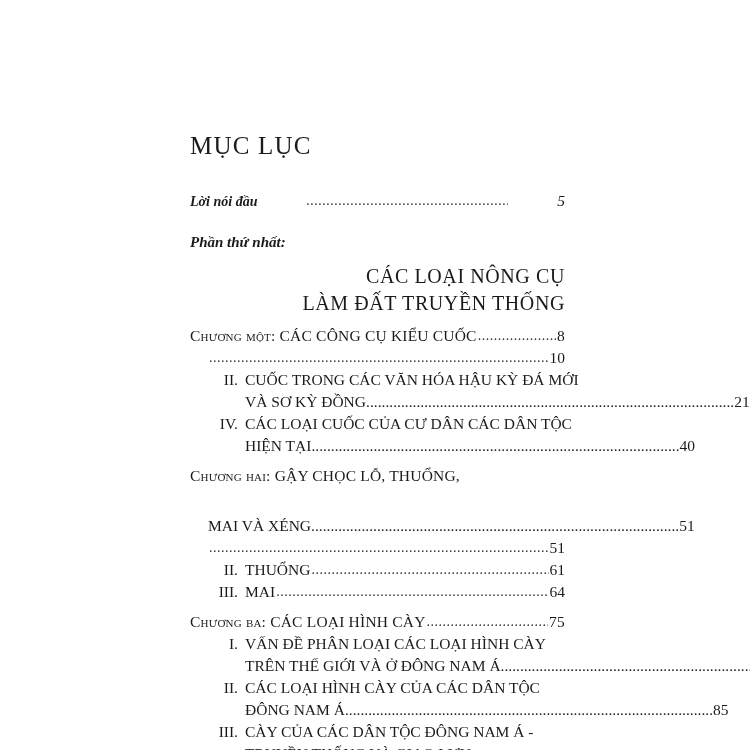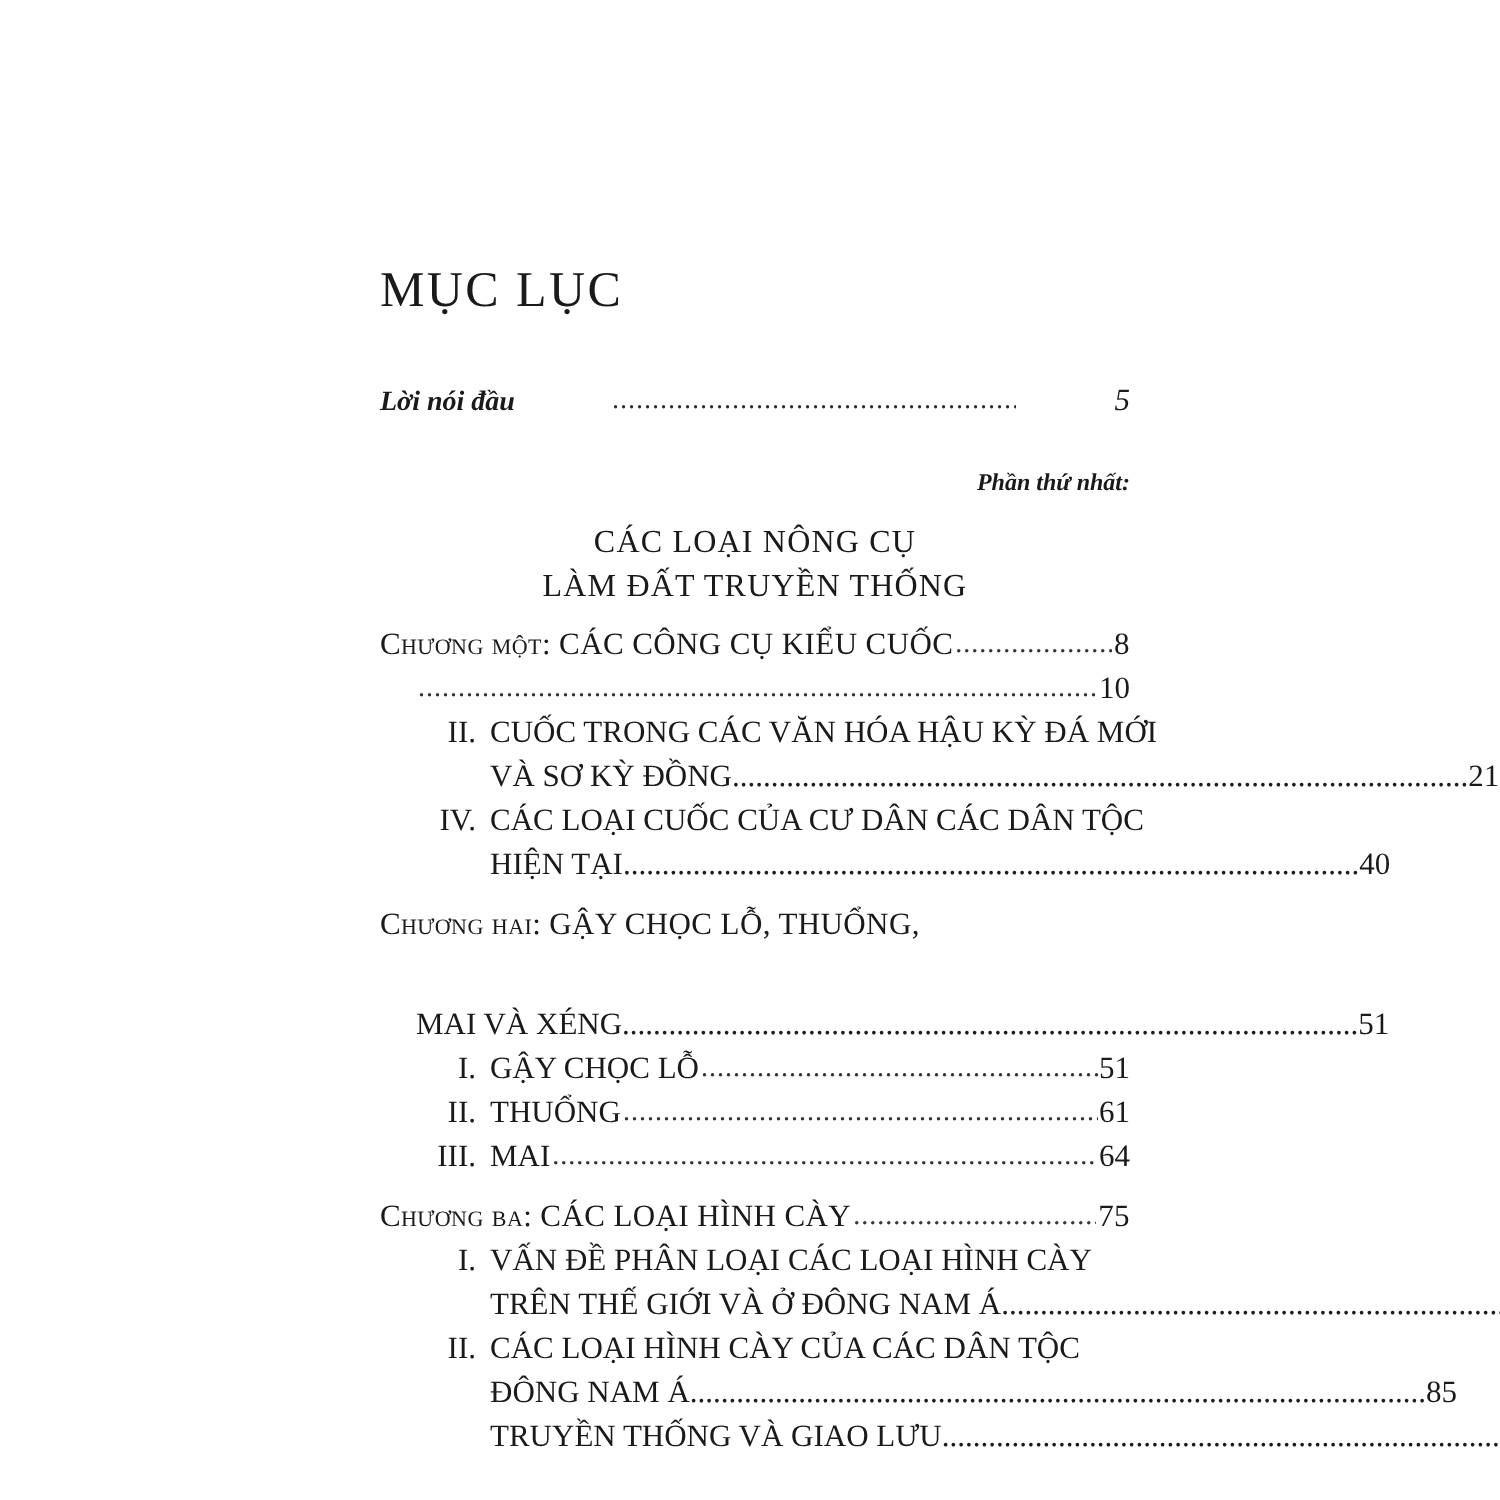"Phần thứ nhất:" .part-head { font-size: 12px -> 15px; text-align: right -> left }
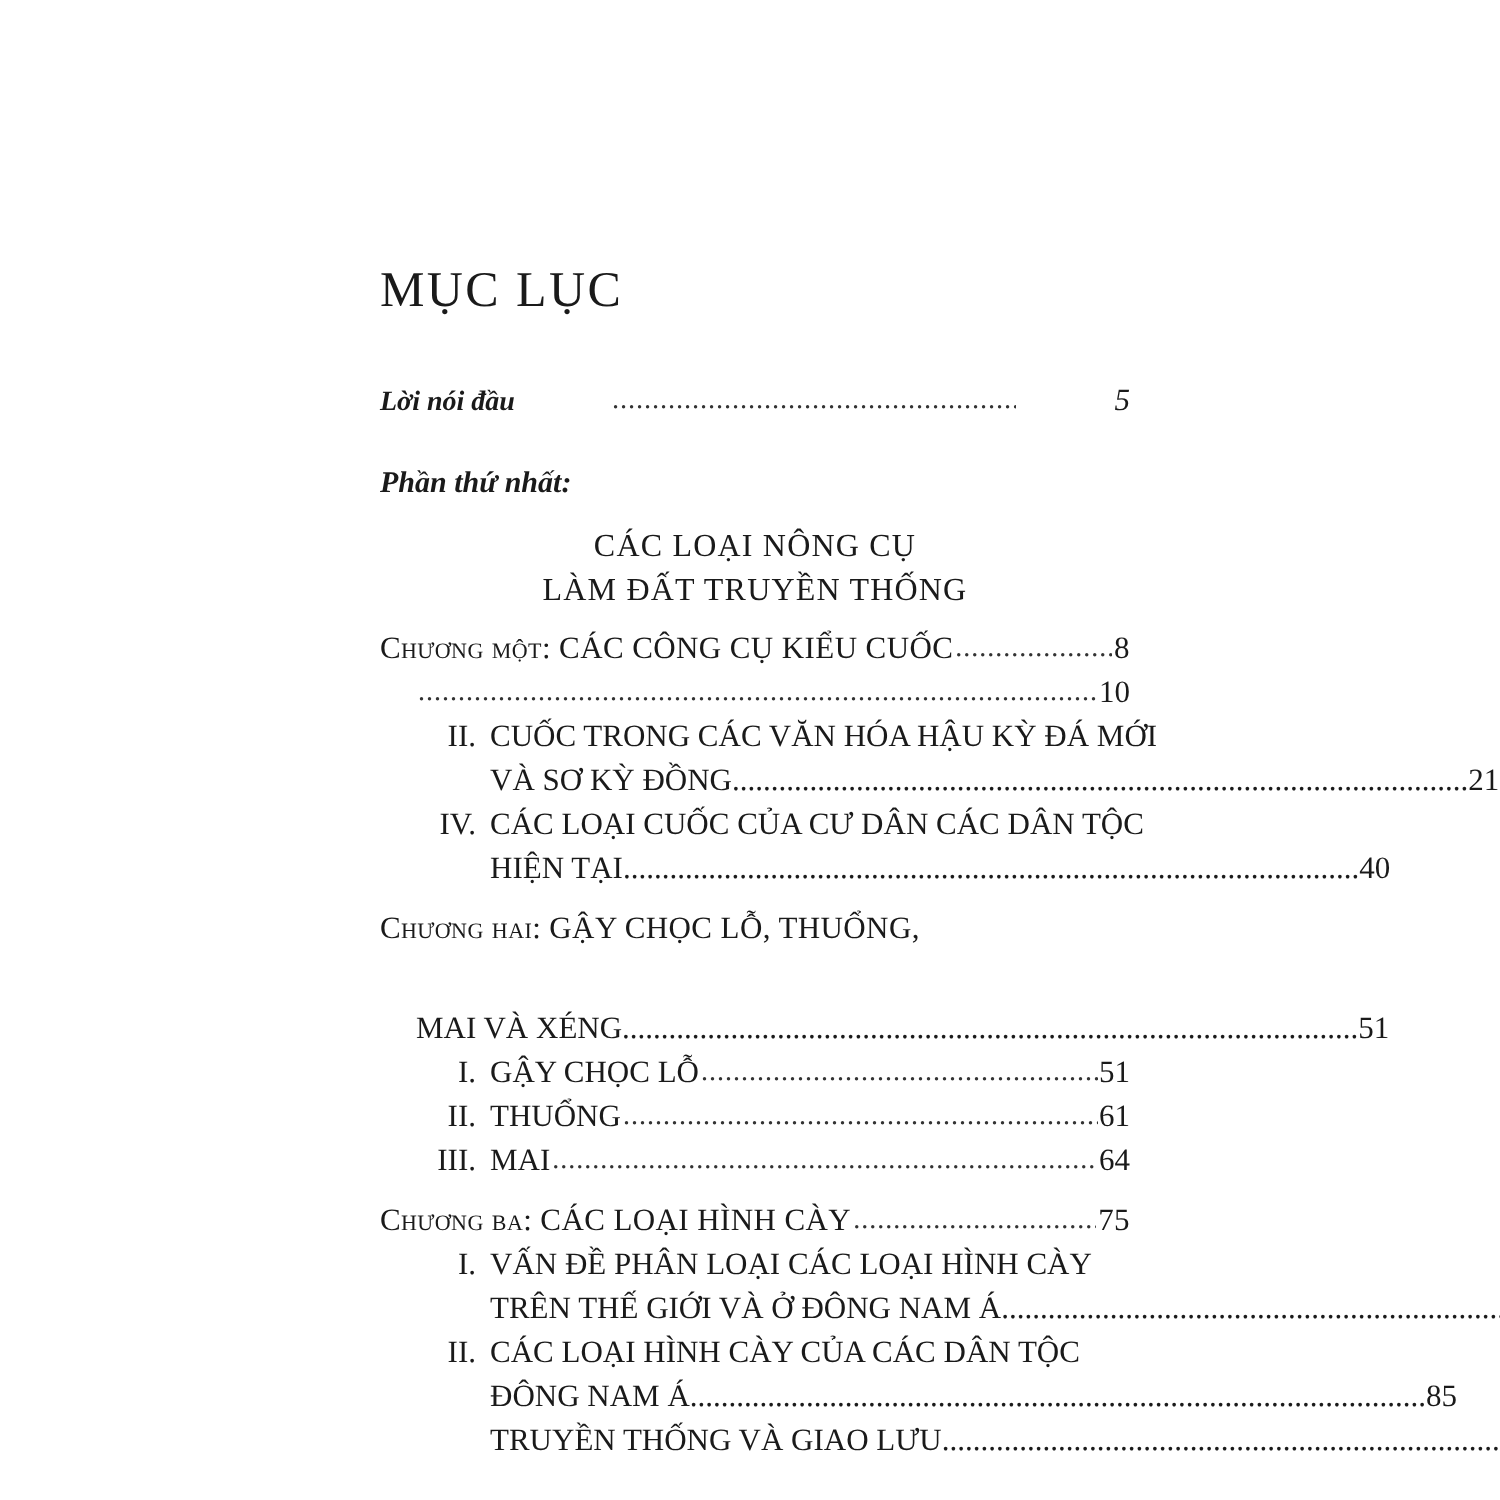"CÁC LOẠI NÔNG CỤ" .part-title { font-size: 16px -> 20px; text-align: center -> right }
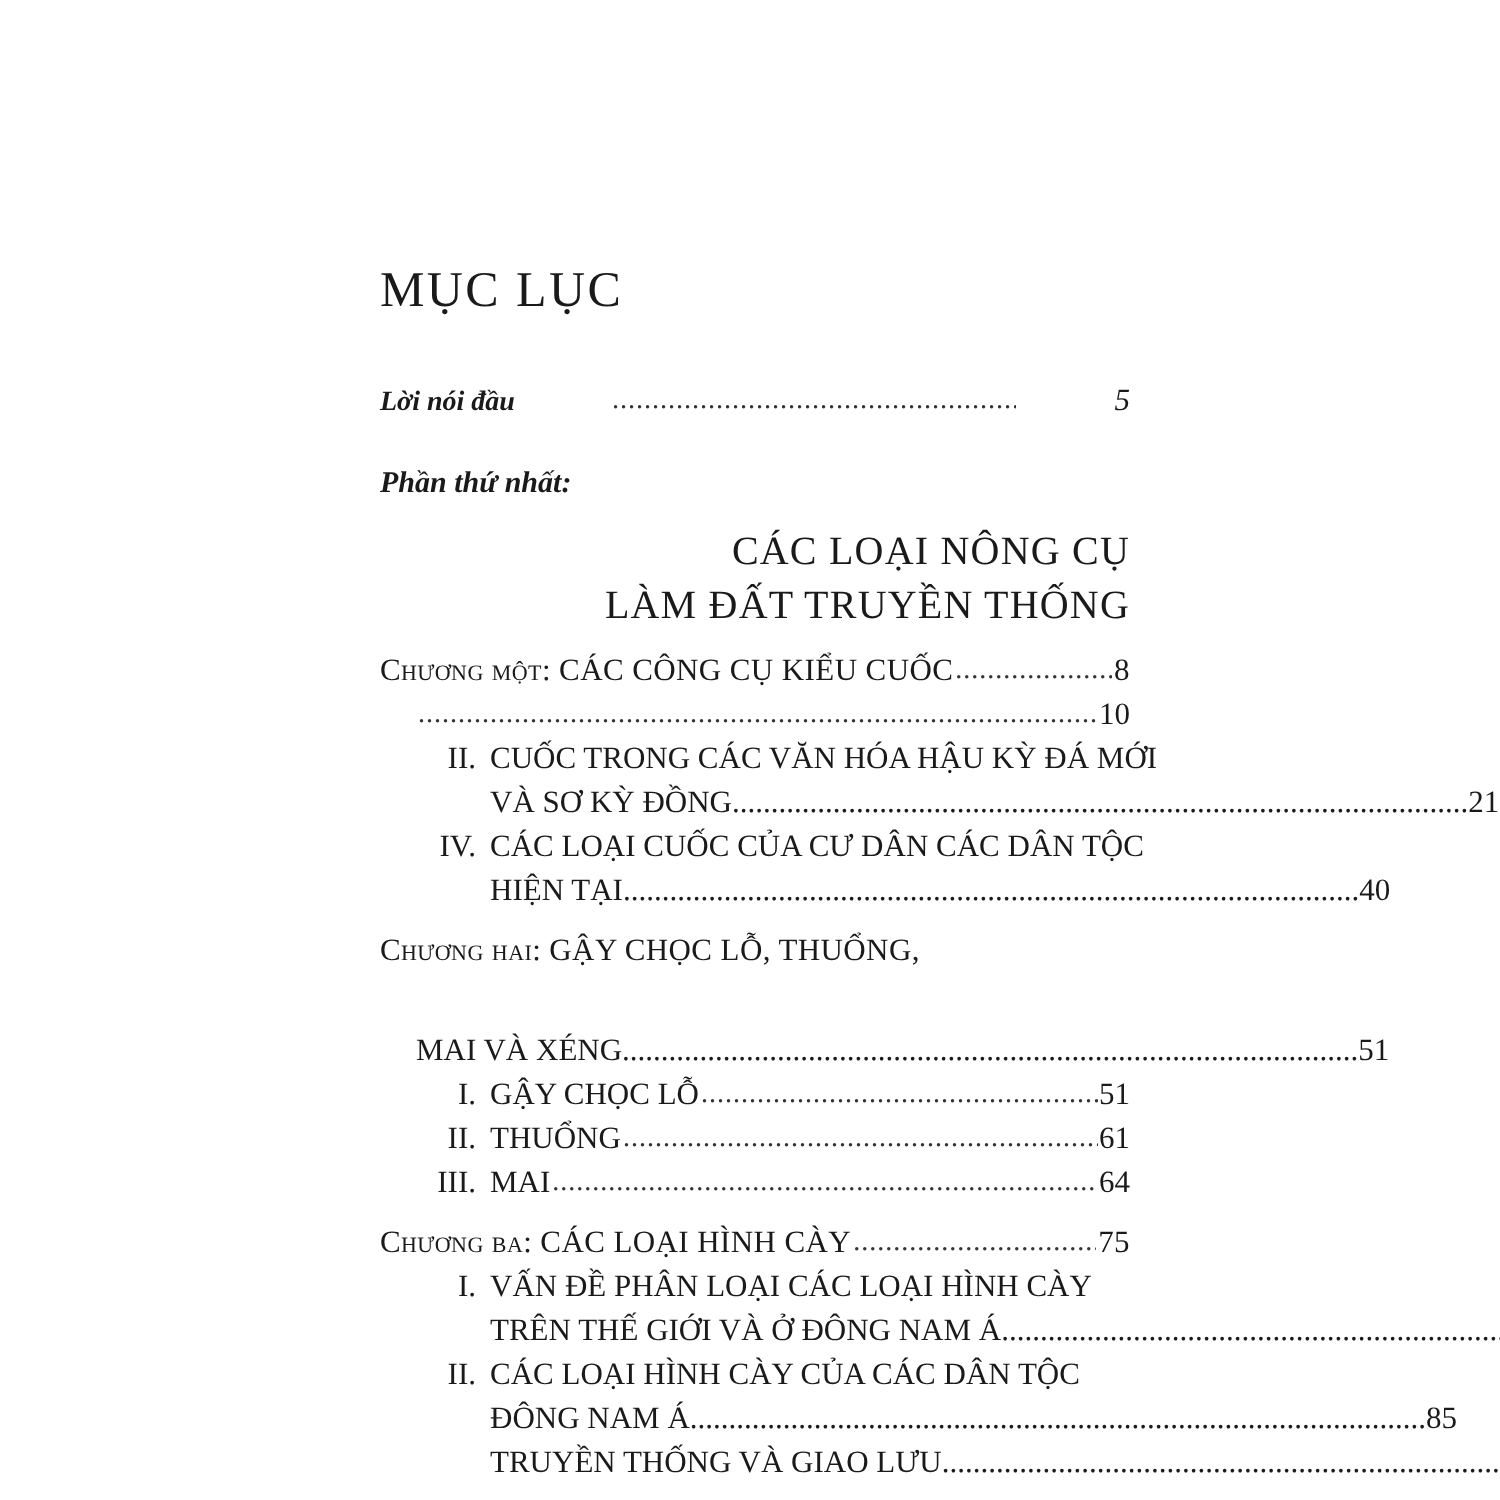"I. GẬY CHỌC LỖ" span.label { html: <span><span>I.</span><span>GẬY CHỌC LỖ</span></span> -> none }
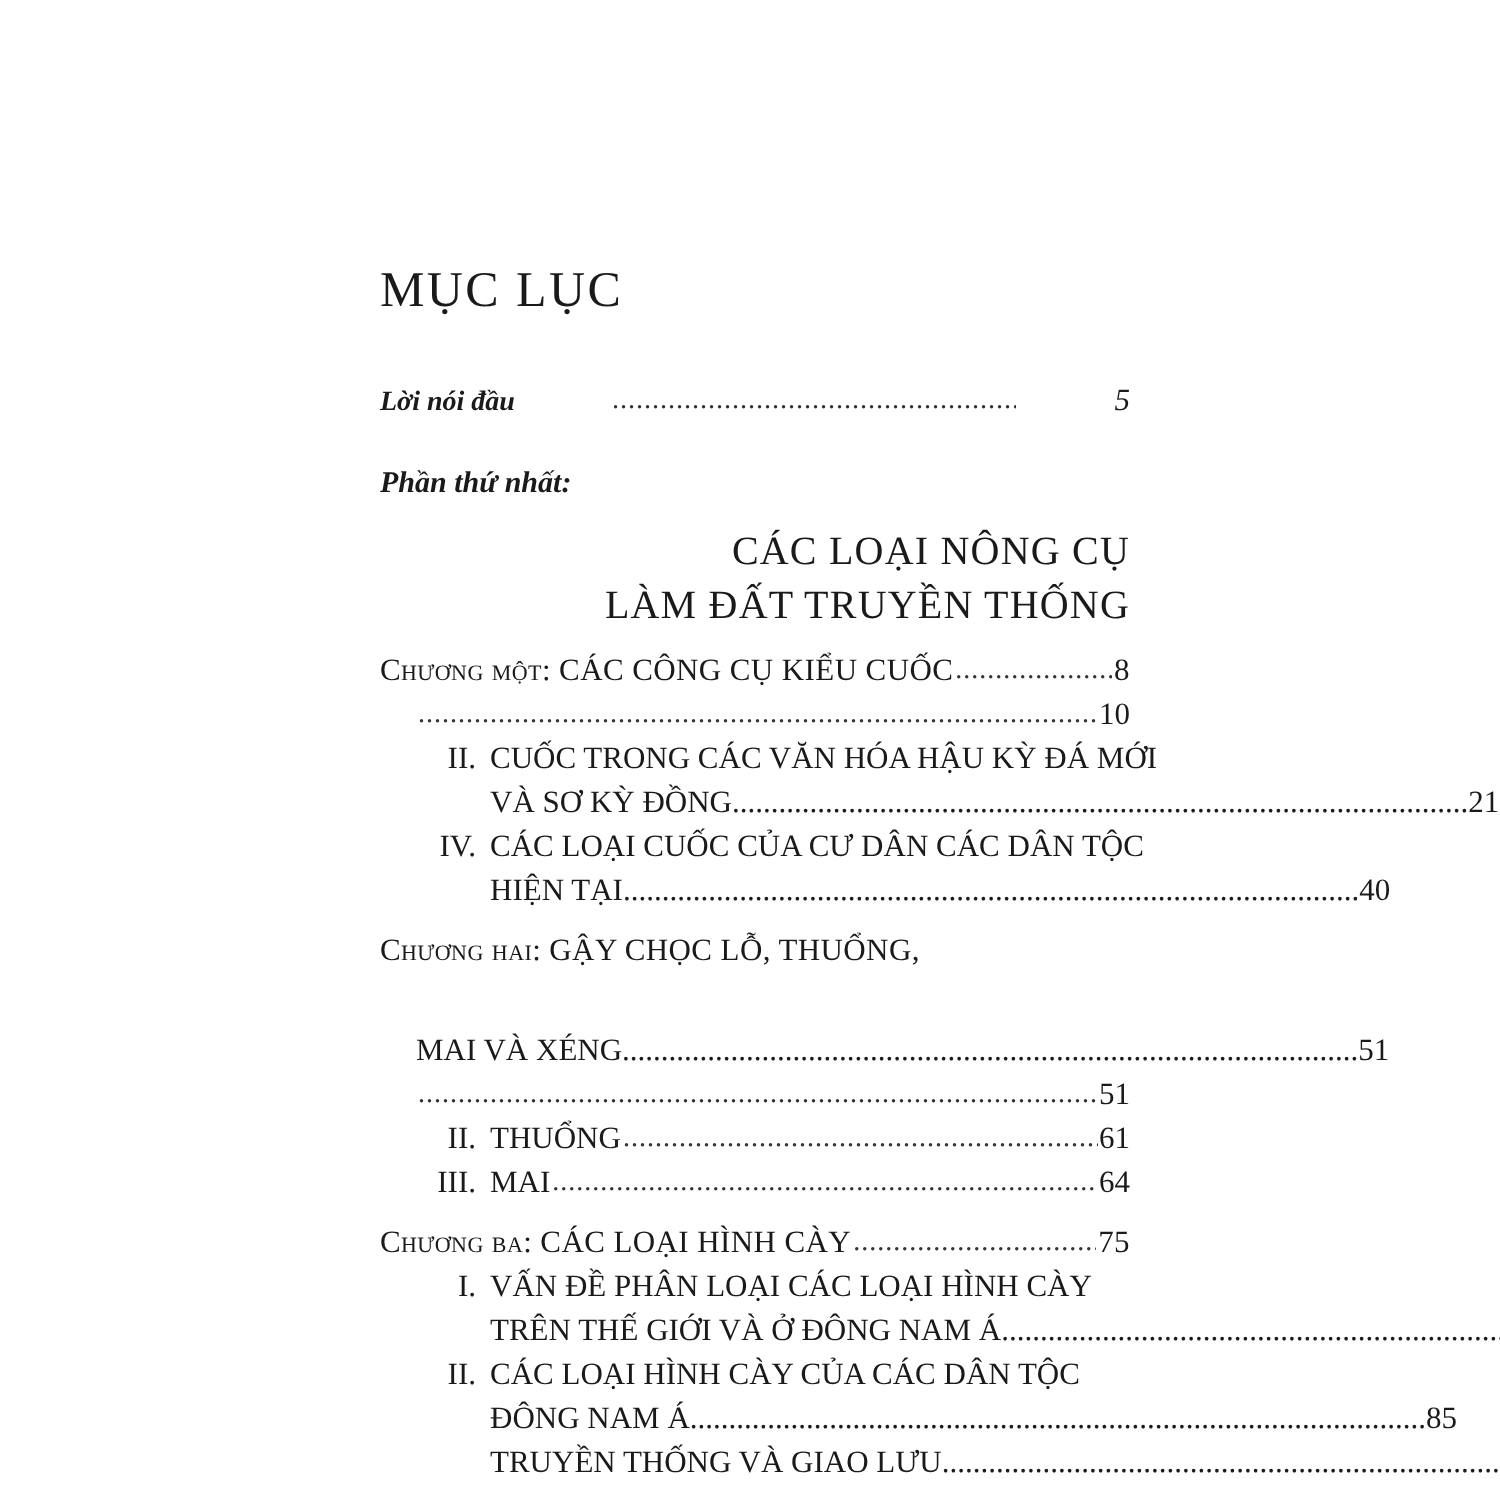"III. CÀY CỦA CÁC DÂN" div.entry { html: none -> <div> <span><span>III.</span><span>CÀY CỦA CÁC DÂN TỘC ĐÔNG NAM Á -</span></span> </div> }
